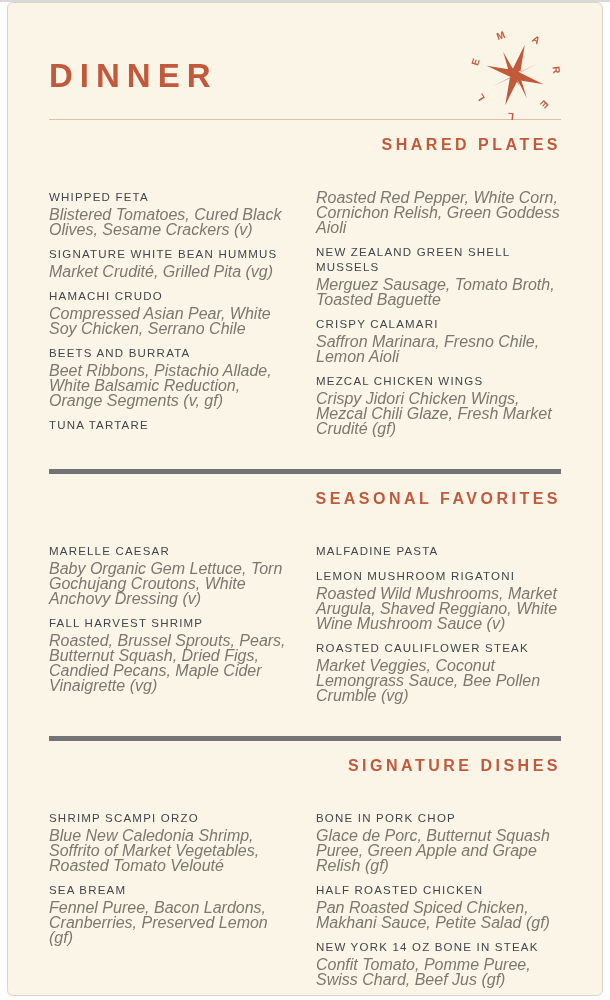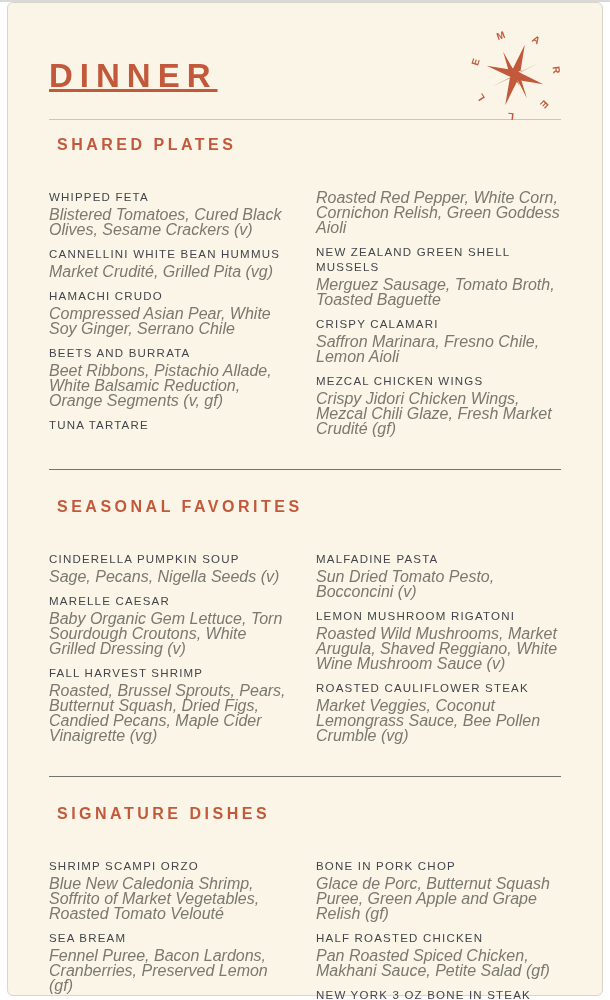"DINNER" .page-title { text-decoration: underline -> none }
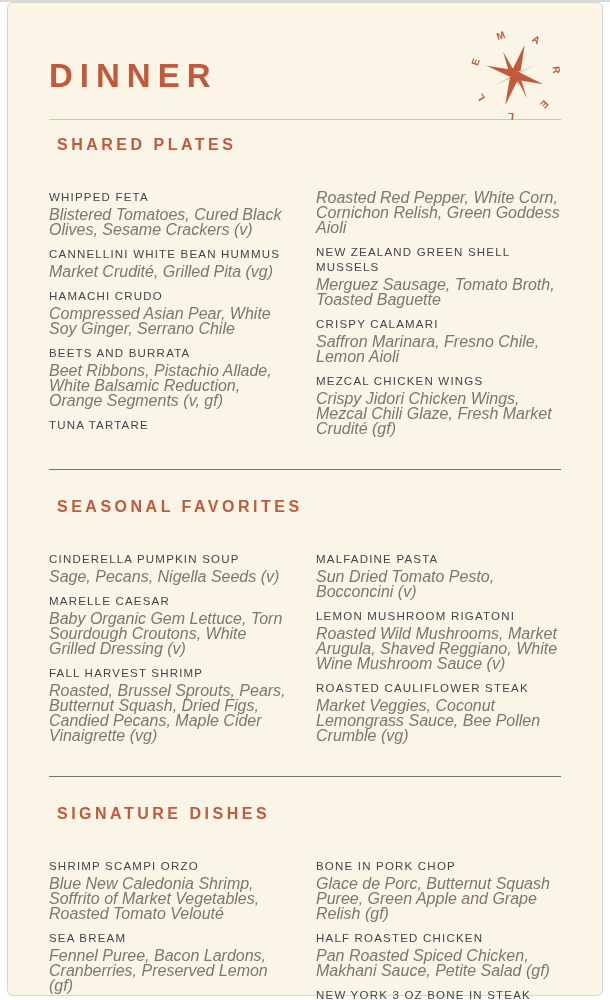"SHARED PLATES" .section-title { text-align: none -> right }
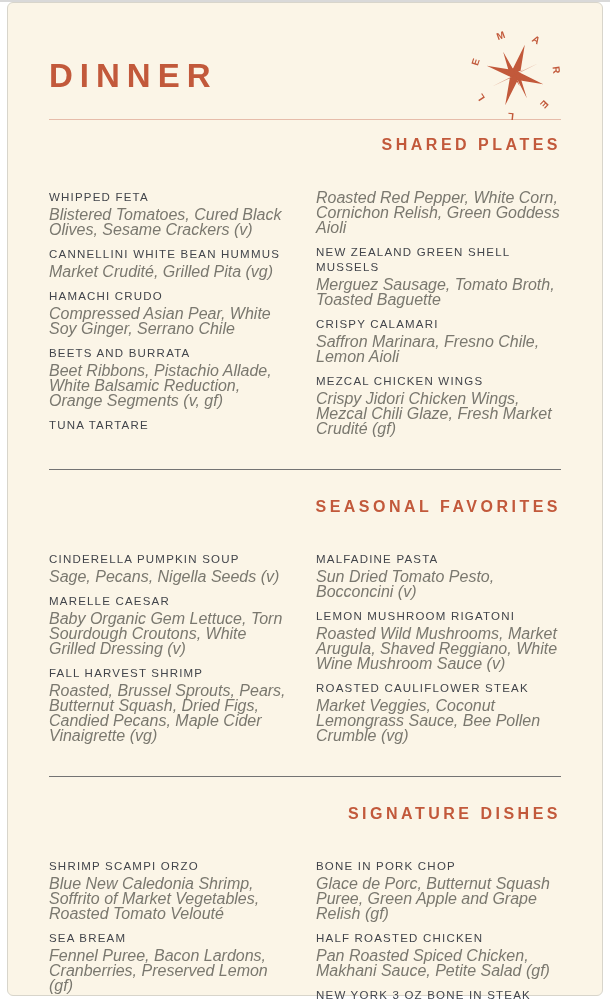"CANNELLINI WHITE BEAN HUMMUS" div.item-name { text: CANNELLINI -> SIGNATURE }
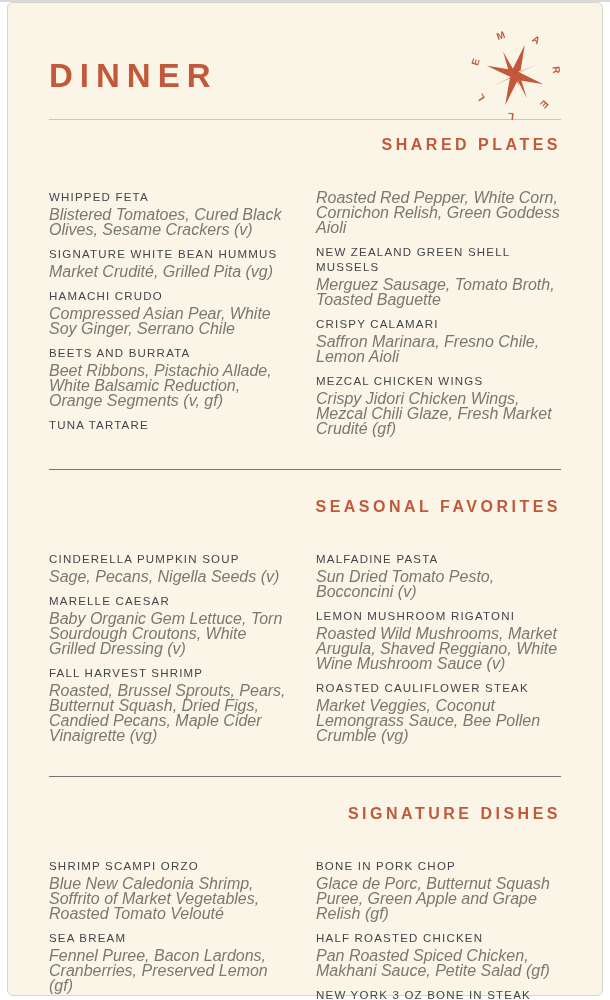"Compressed Asian Pear, White Soy" div.item-desc { text: Ginger -> Chicken }
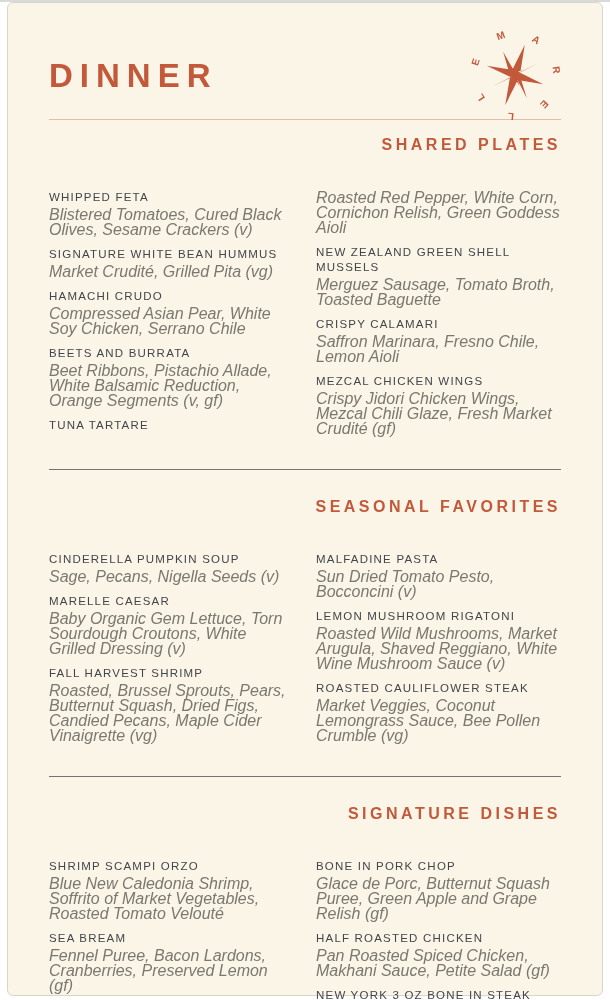"SEASONAL FAVORITES" .section + .section { border-top: 1px solid #737373 -> 5px solid #737373; padding-top: 12px -> 0 }
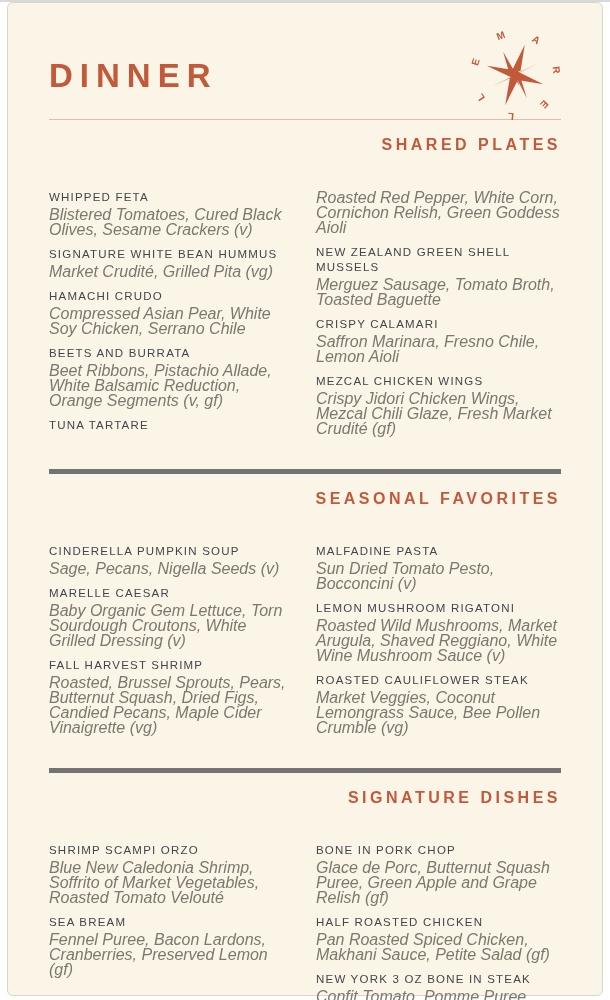"CINDERELLA PUMPKIN SOUP" div.item { html: <div> <div>CINDERELLA PUMPKIN SOUP</div> <div>Sage, Pecans, Nigella Seeds (v)</div> </div> -> none }
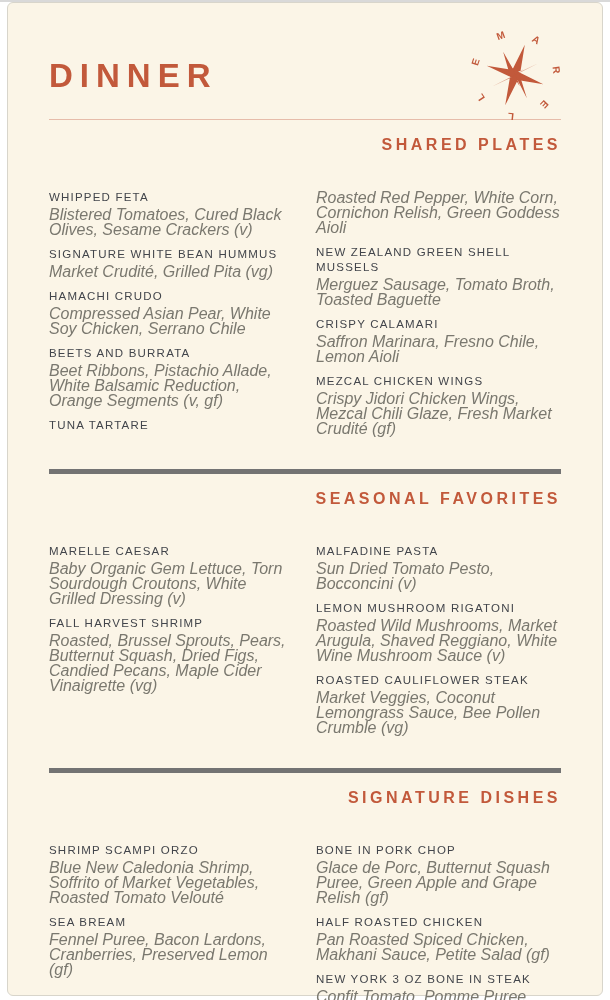"Baby Organic Gem Lettuce, Torn" div.item-desc { text: Sourdough Croutons, White Grilled -> Gochujang Croutons, White Anchovy }
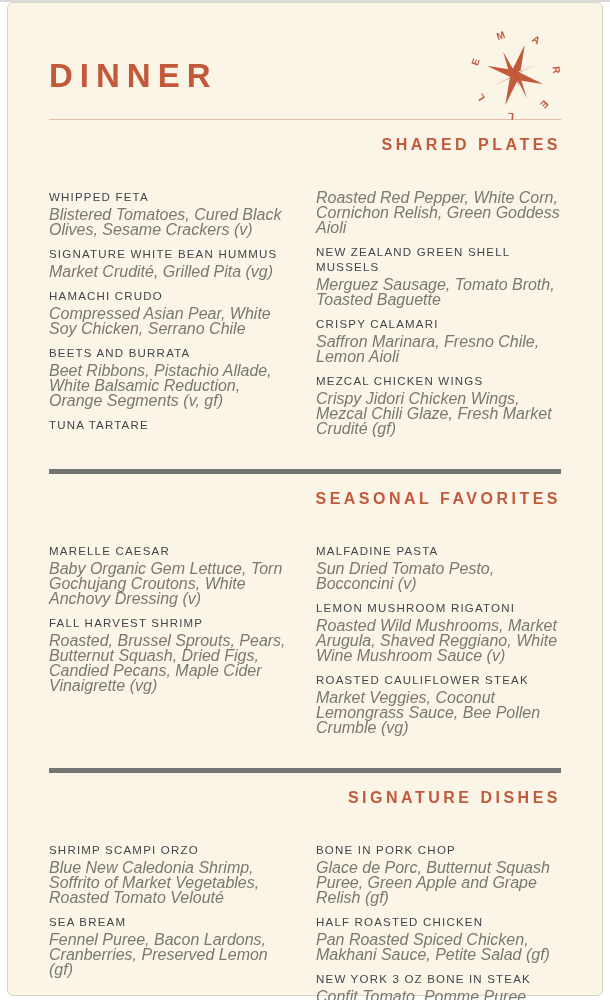"Sun Dried Tomato Pesto, Bocconcini" div.item-desc { html: <div>Sun Dried Tomato Pesto, Bocconcini (v)</div> -> none }
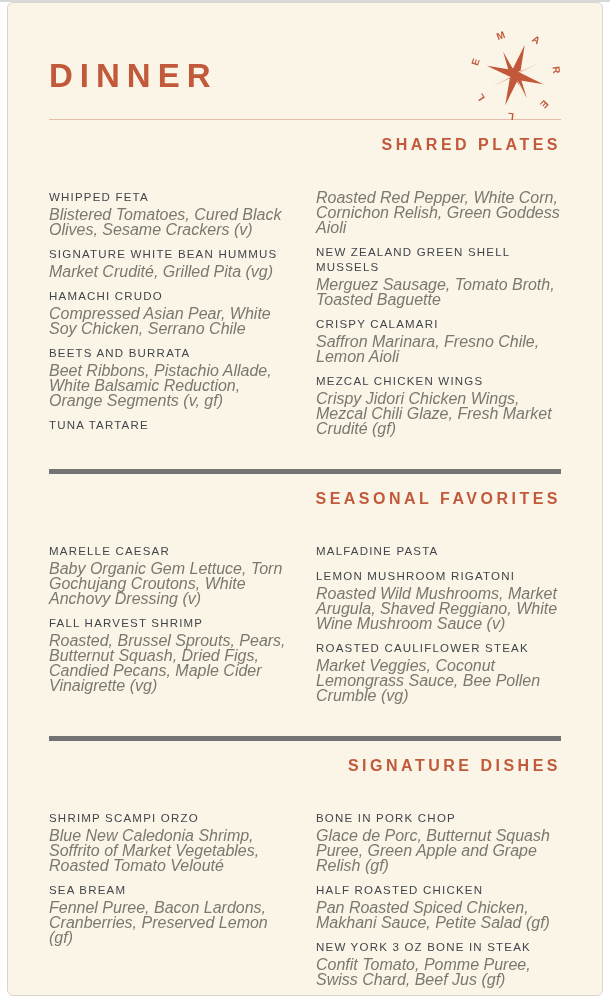"NEW YORK 3 OZ BONE" div.item-name { text: 3 -> 14 }
